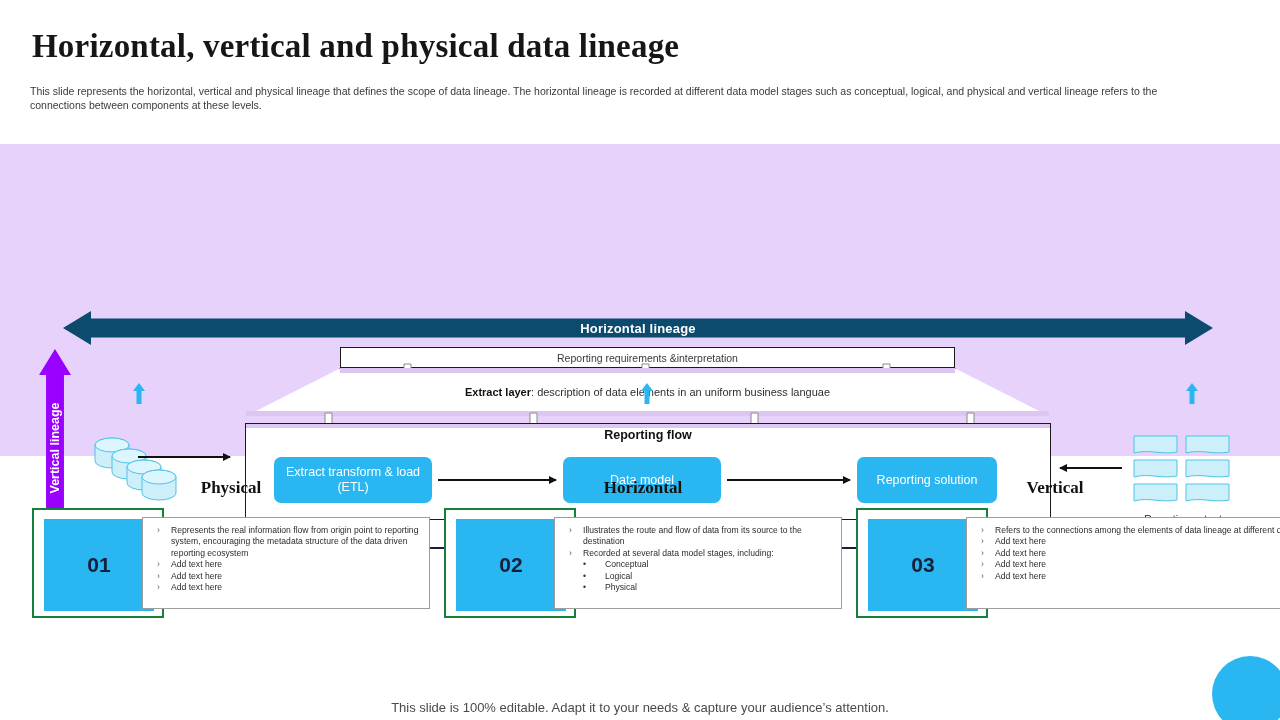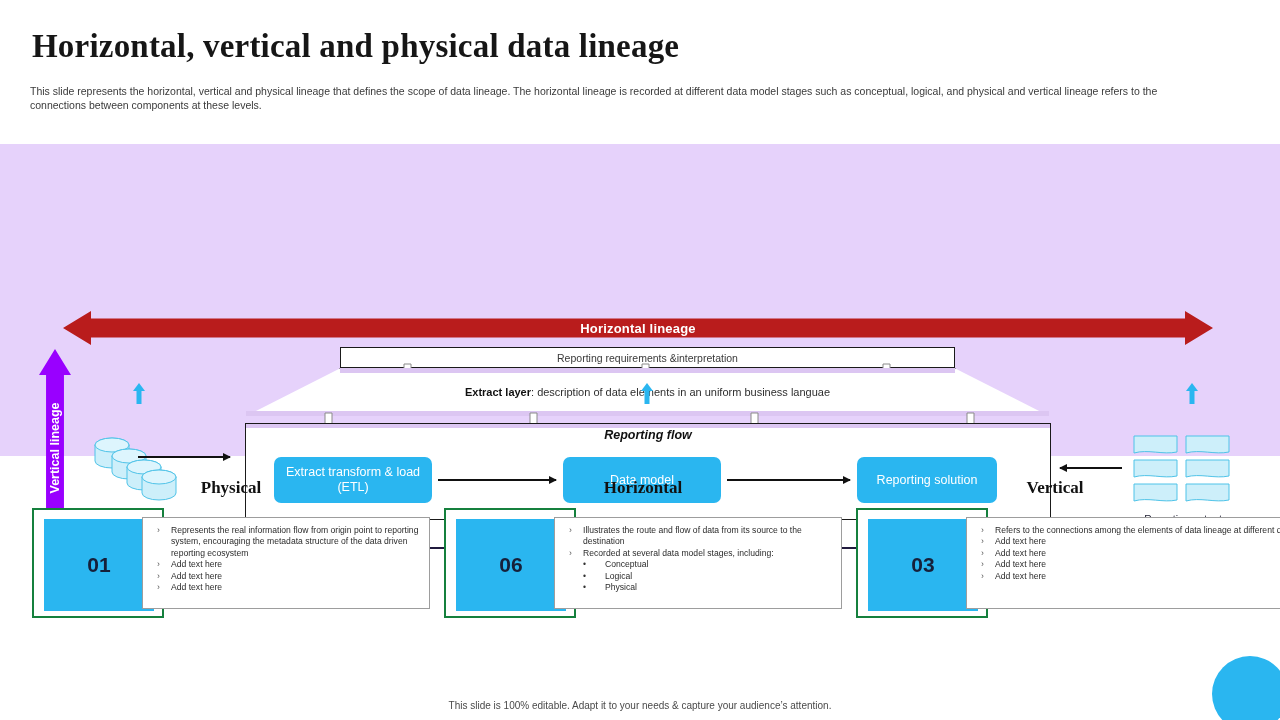"Horizontal lineage" .h-arrow { background: #b91c1c -> #0c4a6e }
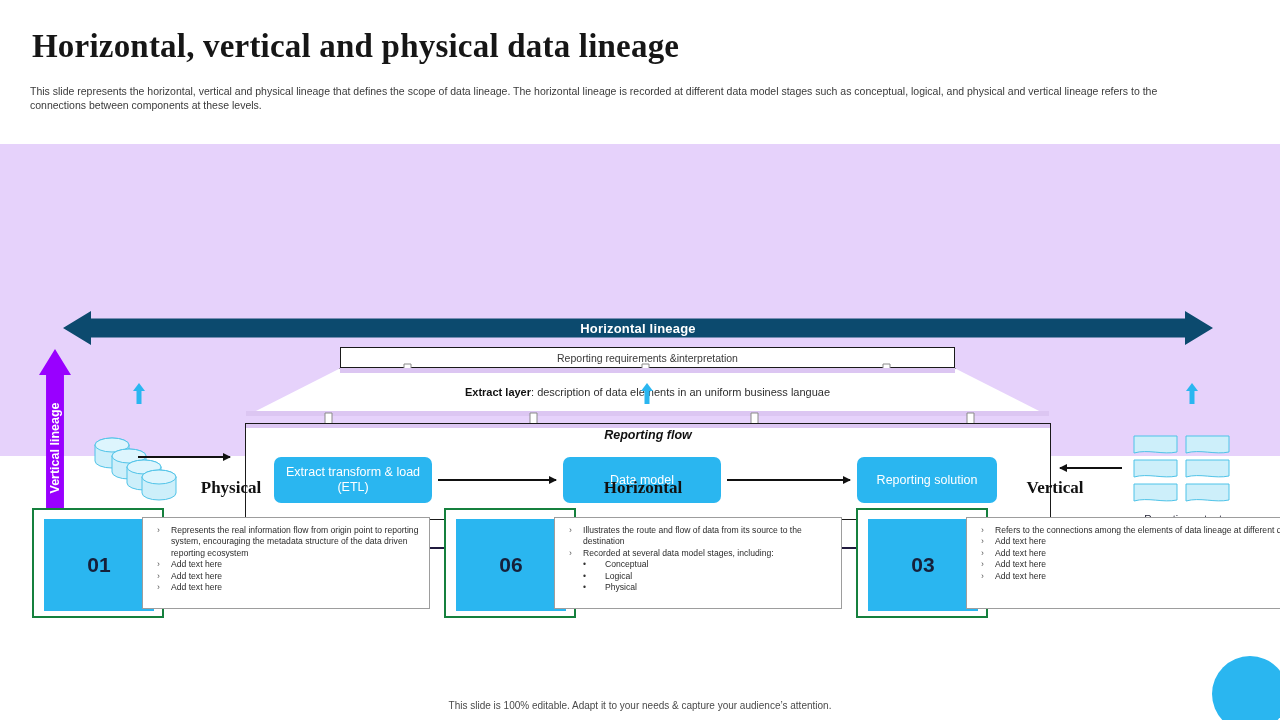"Reporting flow" .flow-title { font-style: italic -> none }
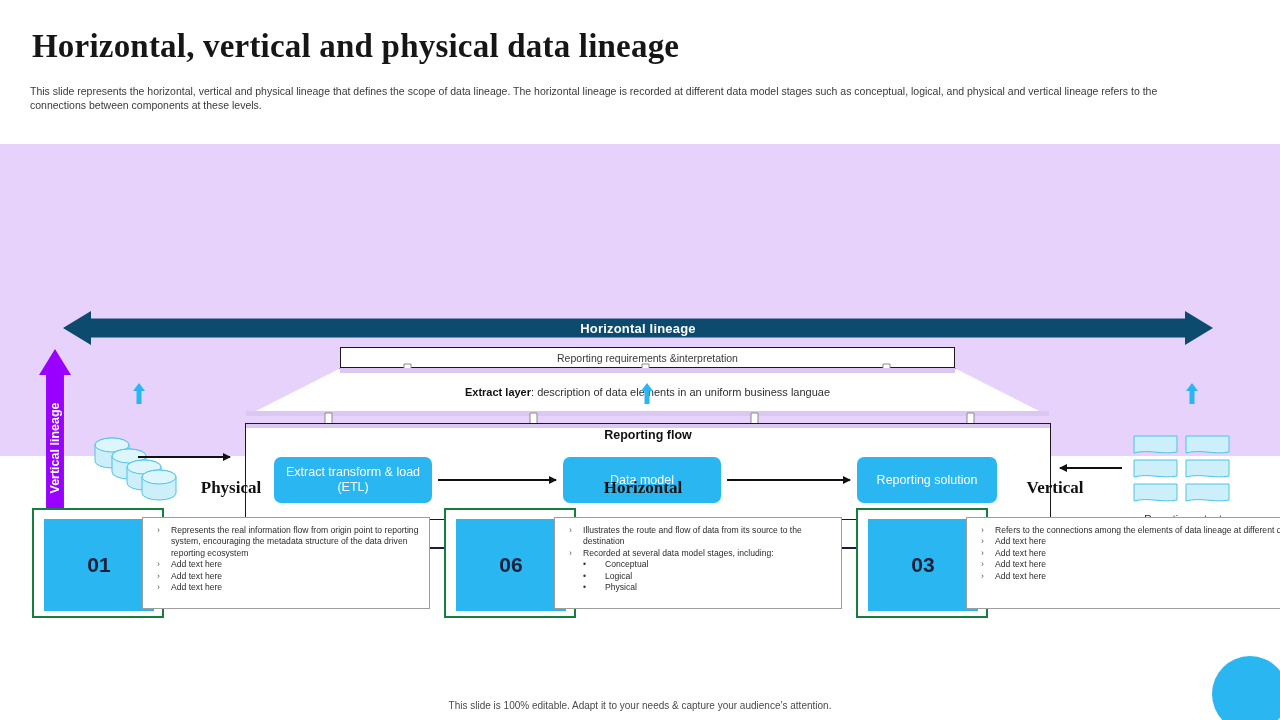"06" div.card-num { text: 06 -> 02 }
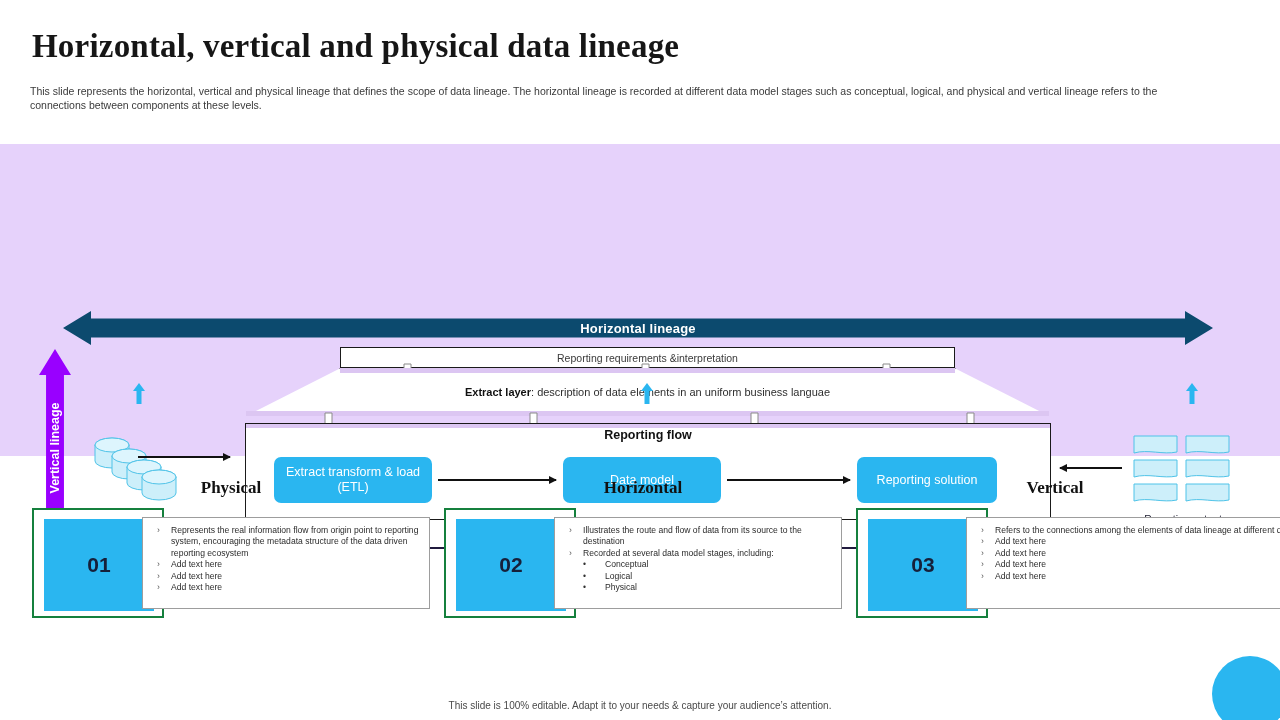"This slide is 100% editable." .footer { font-size: 10px -> 13px }
